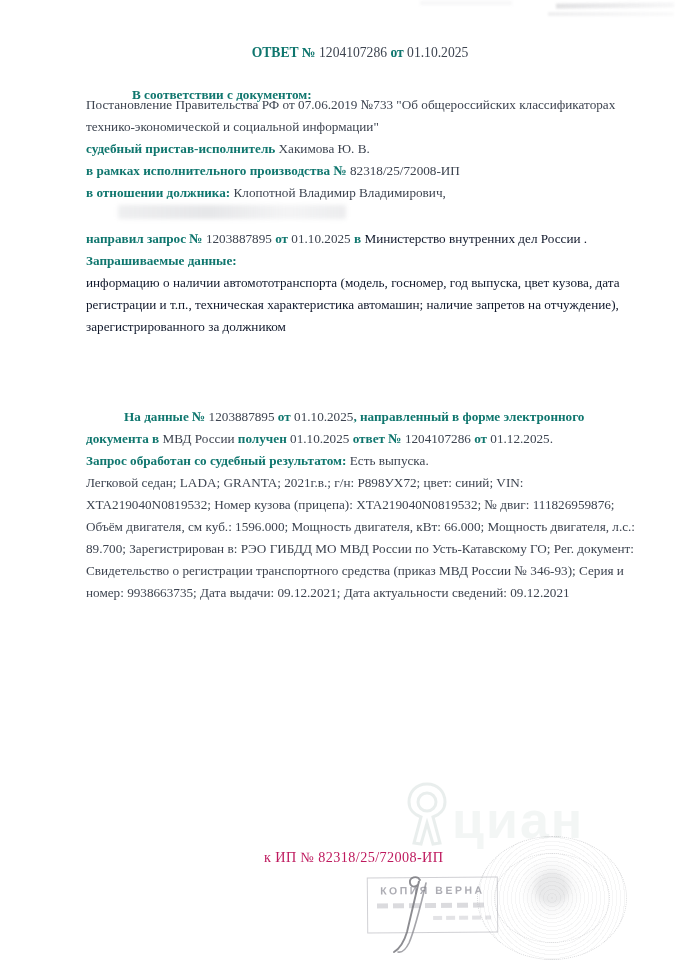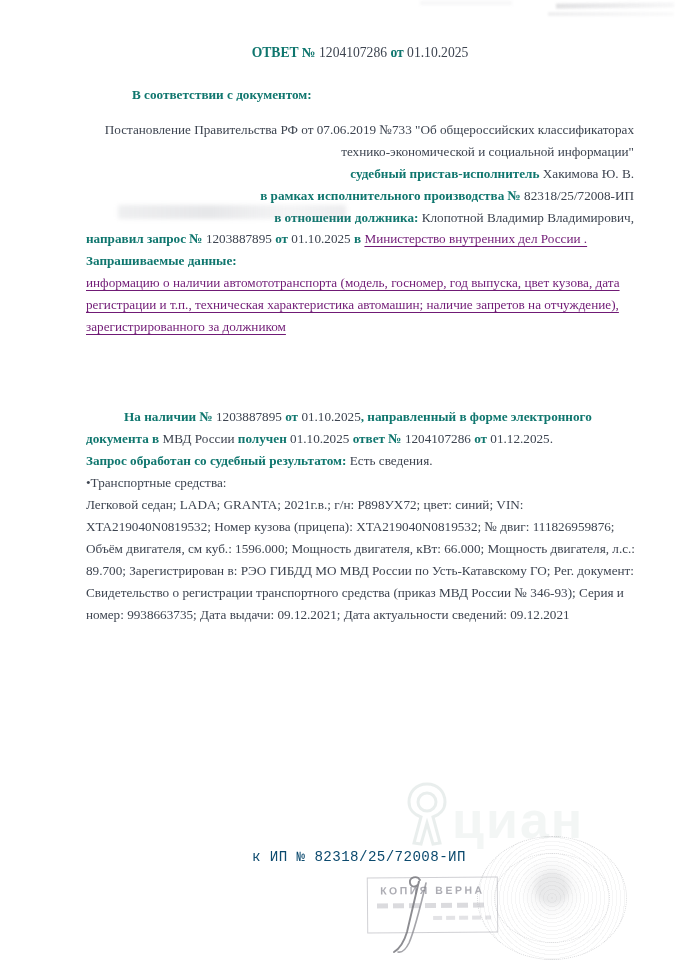"Постановление Правительства РФ от" .block-party { text-align: right -> none; top: 119px -> 94px }
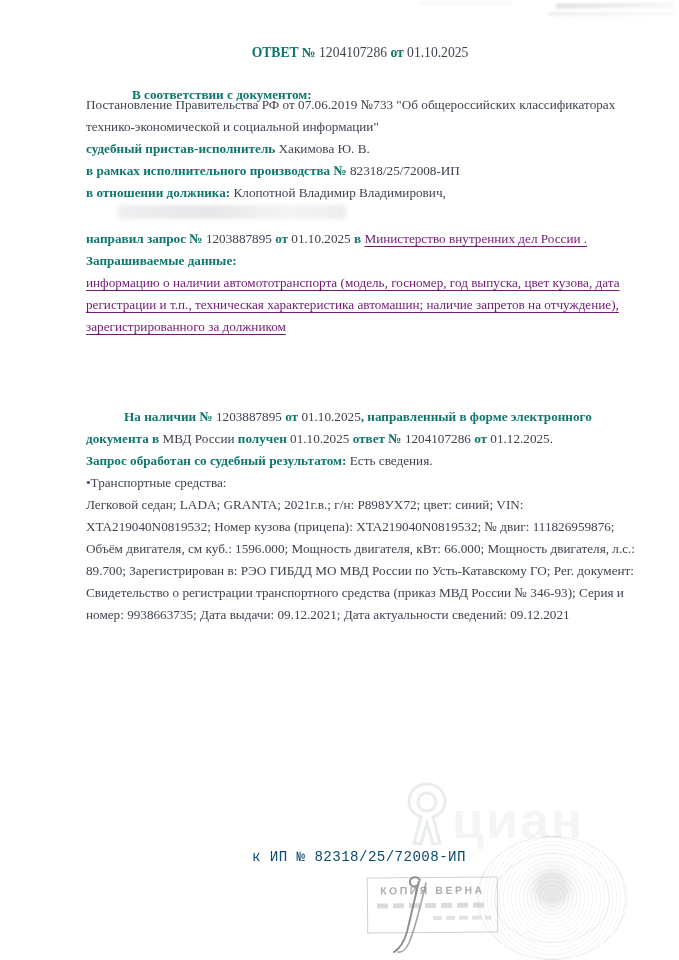"Министерство внутренних дел России ." span.u { color: #701a75 -> #0f172a; text-decoration: underline -> none }
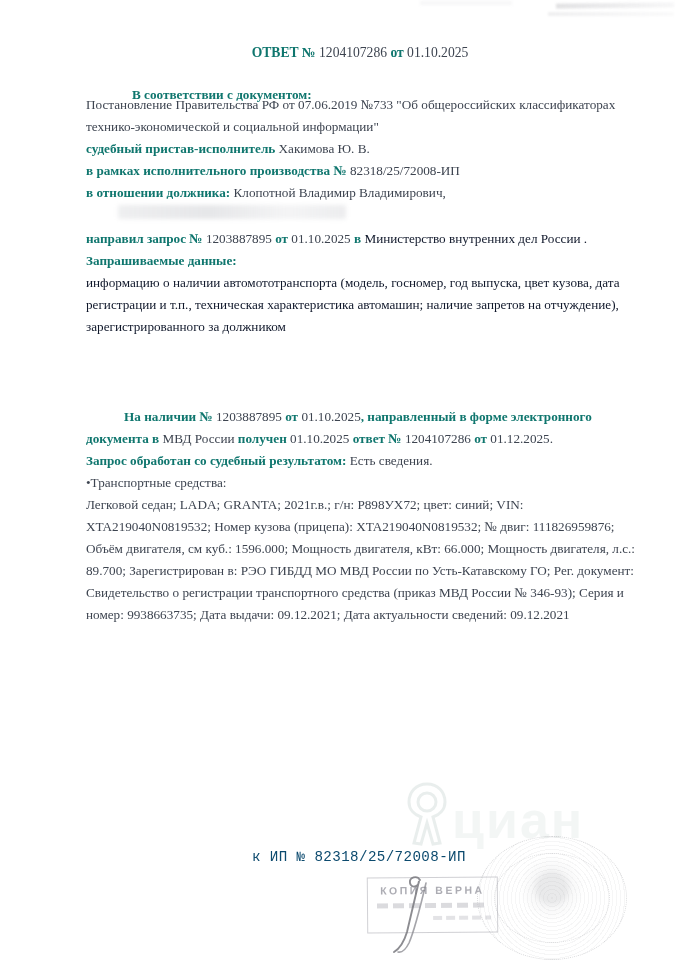"На наличии №" span.b { text: наличии -> данные }
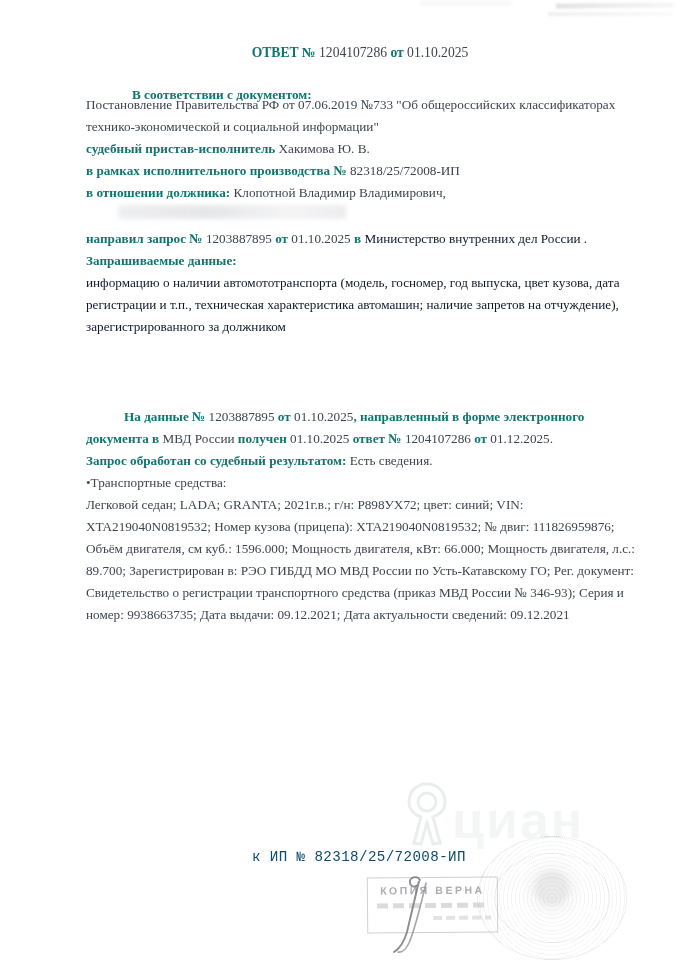"Есть сведения." span { text: сведения -> выпуска }
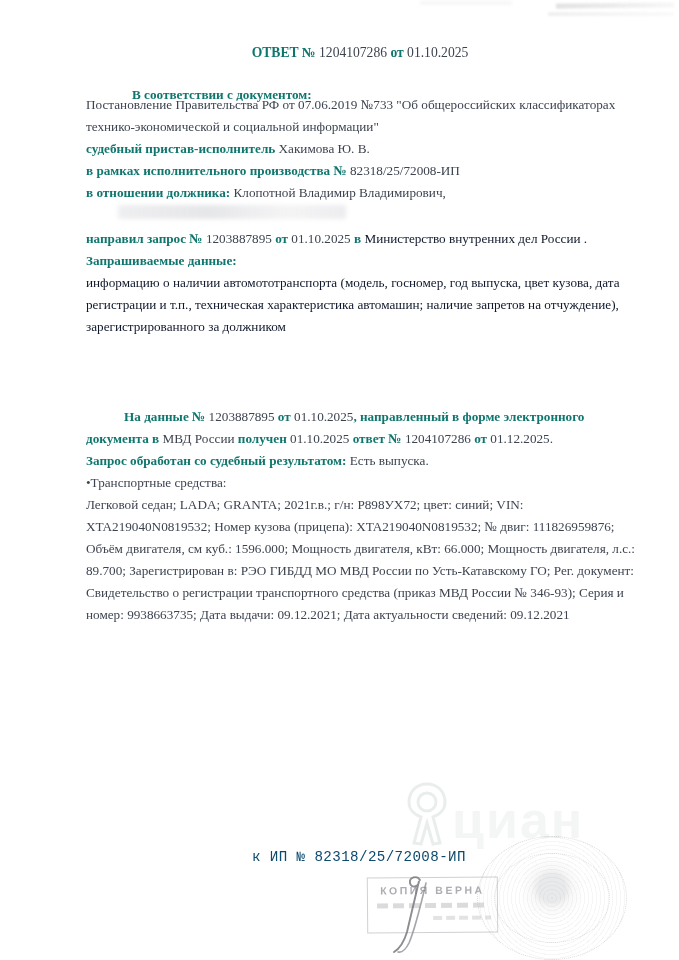"•Транспортные средства:" p { html: <p><span>•Транспортные средства:</span></p> -> none }
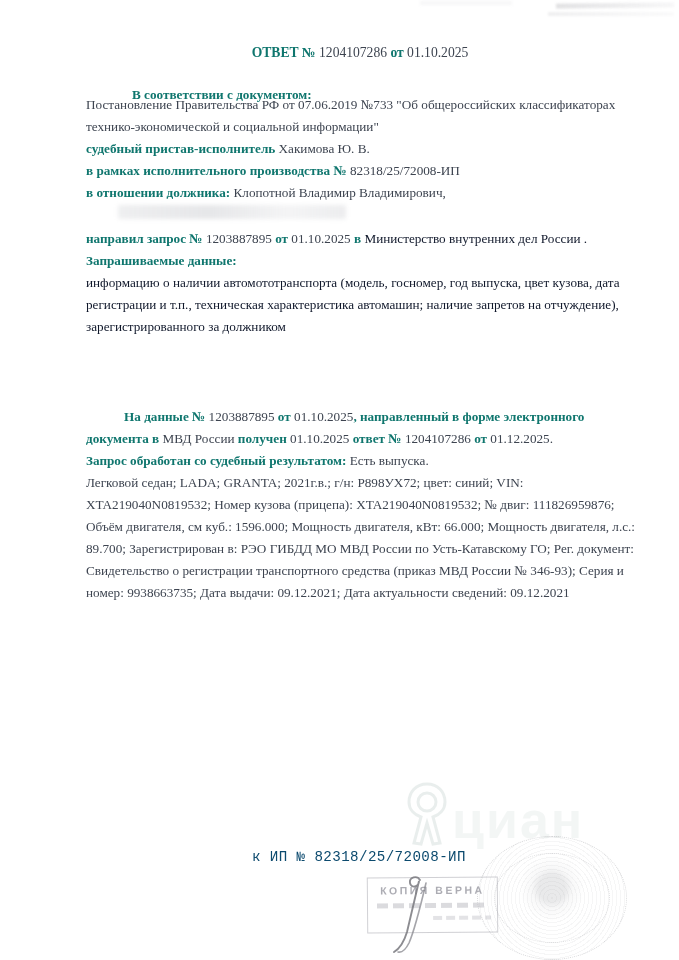"к ИП № 82318/25/72008-ИП" .footer-ip { color: #0c4a6e -> #be185d; font-family: Liberation Mono, monospace -> none; left: 252px -> 264px }
